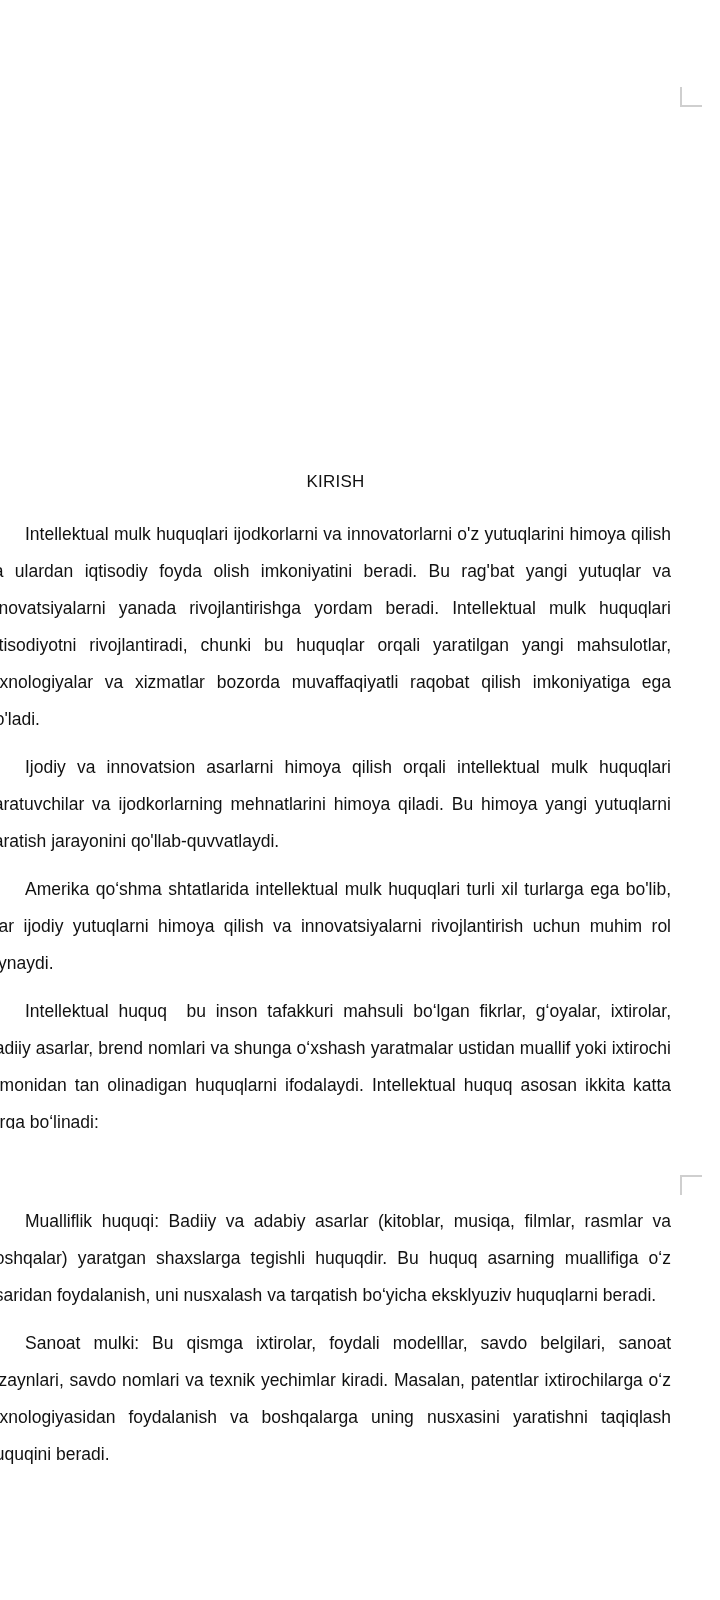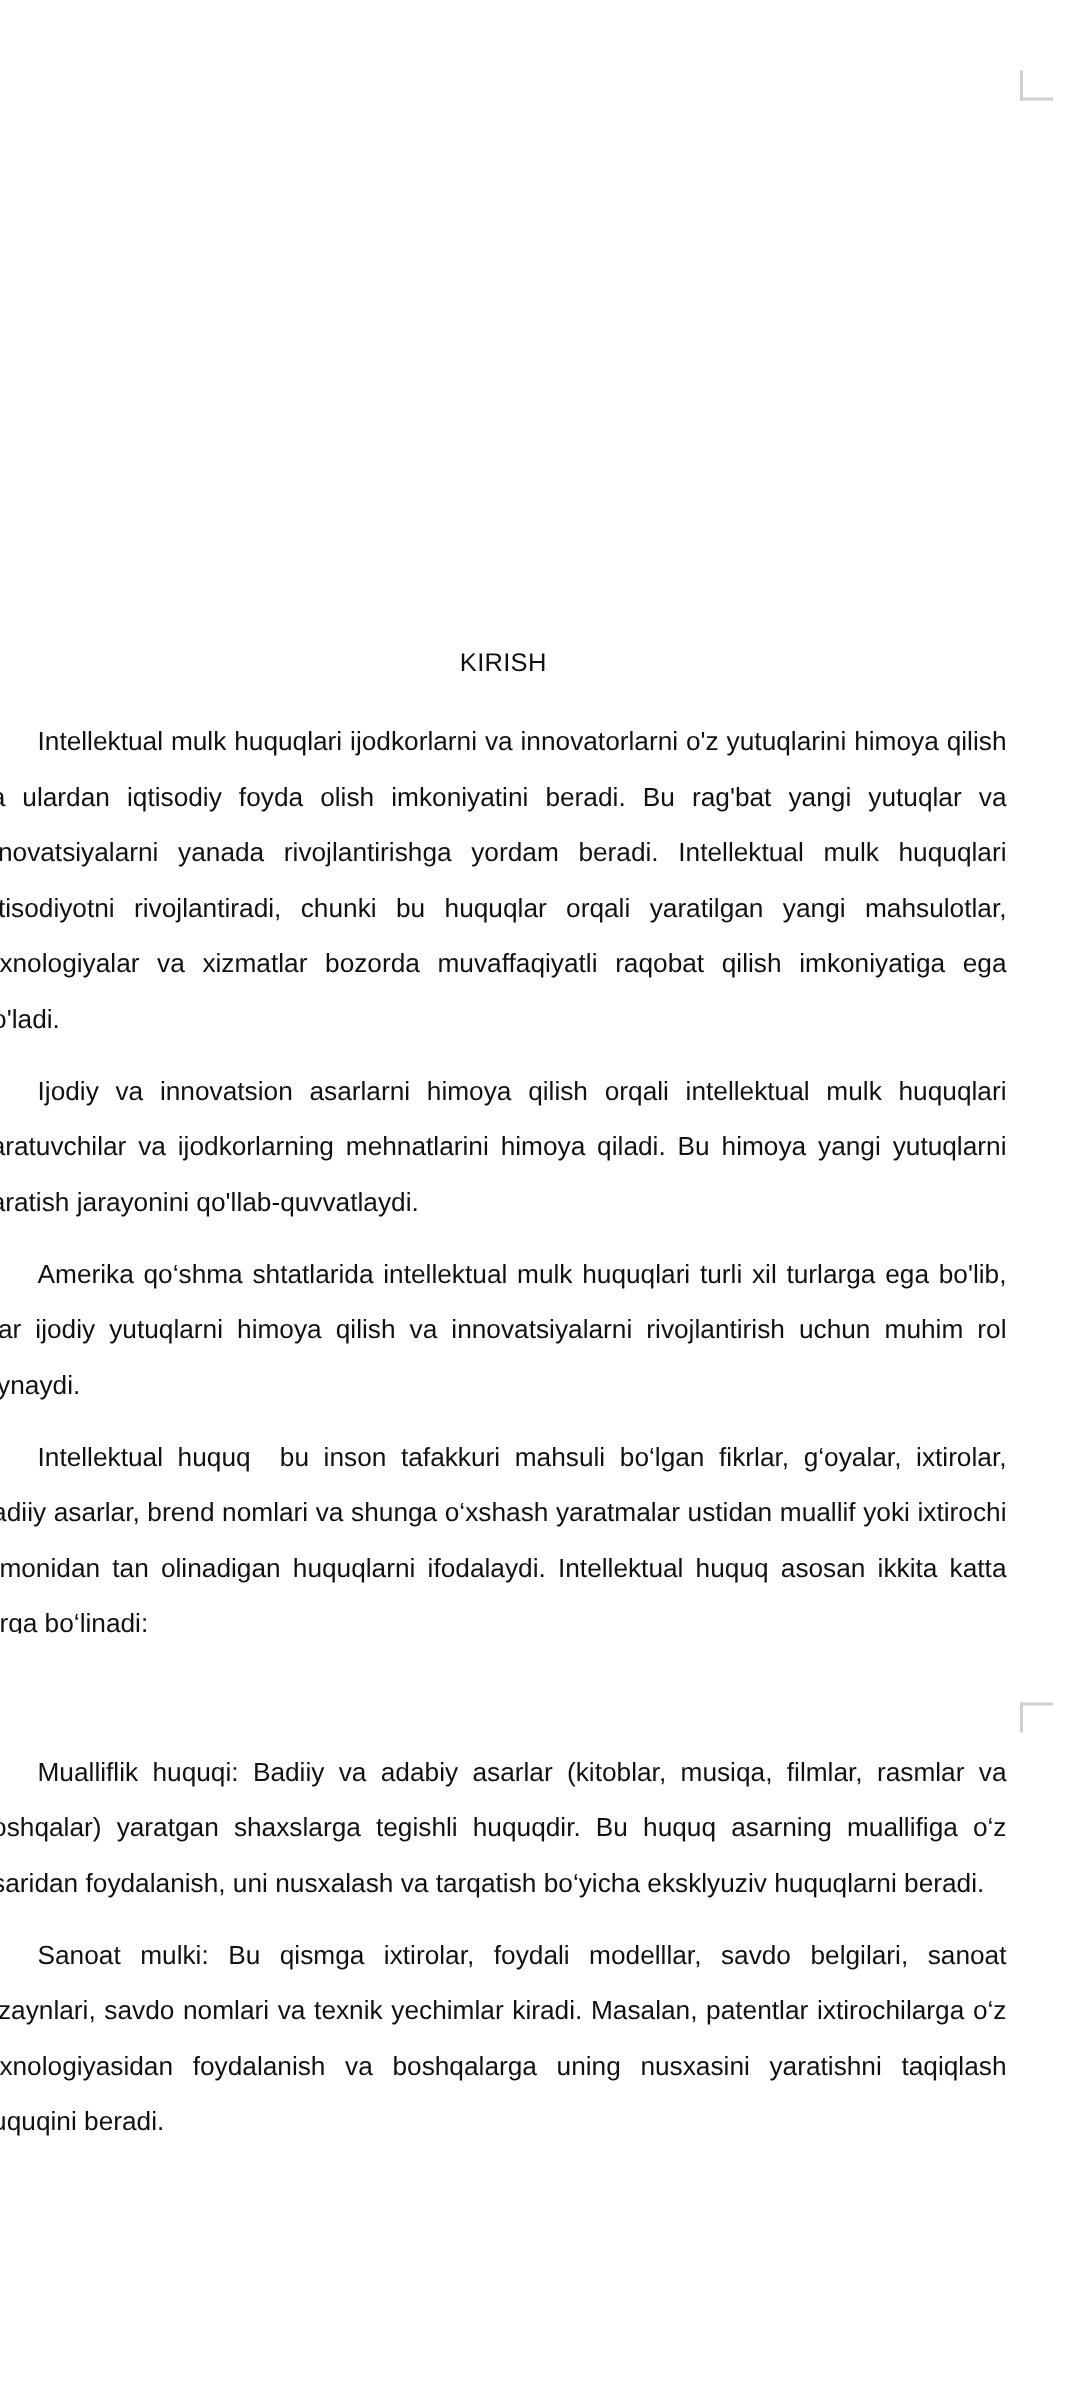"KIRISH" .page-one { margin-top: none -> 40px }
